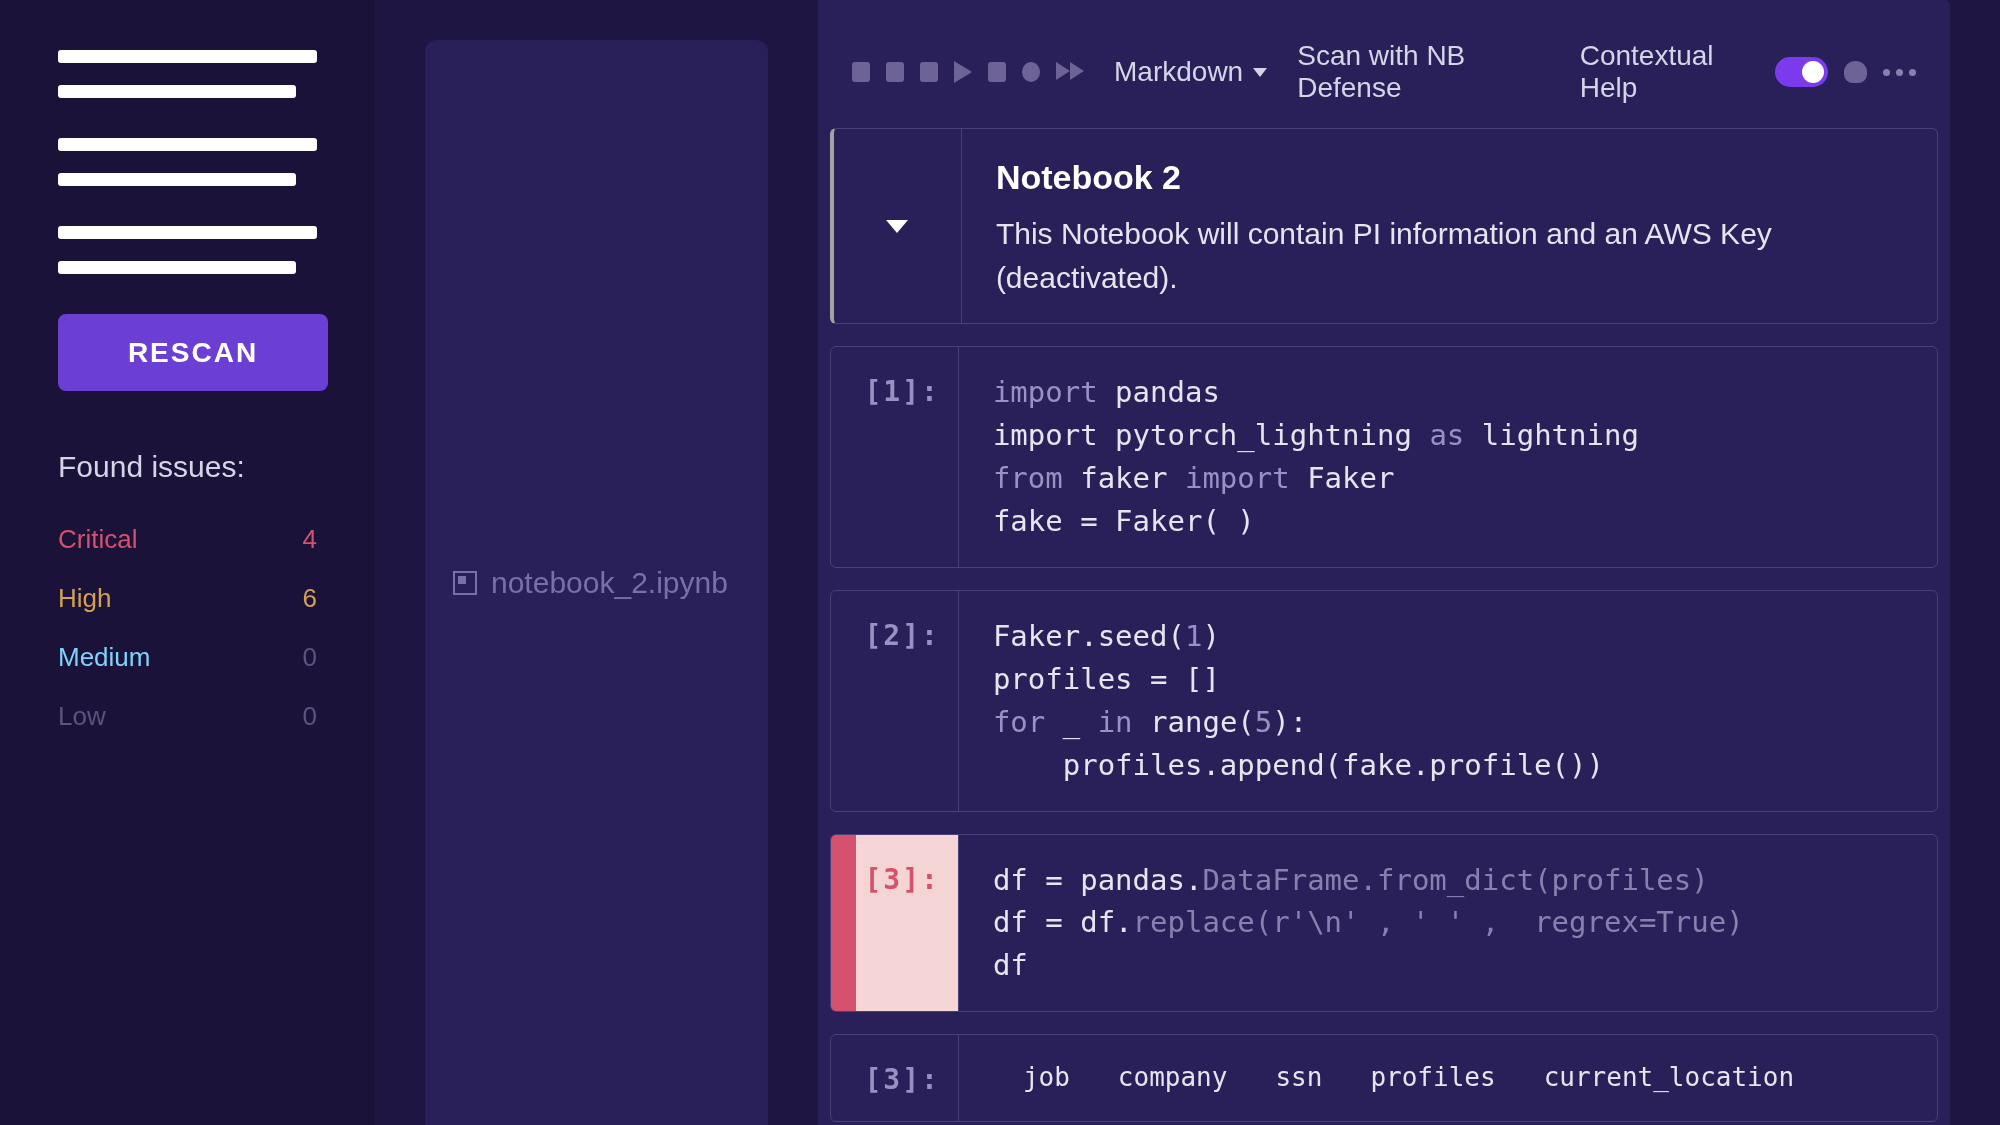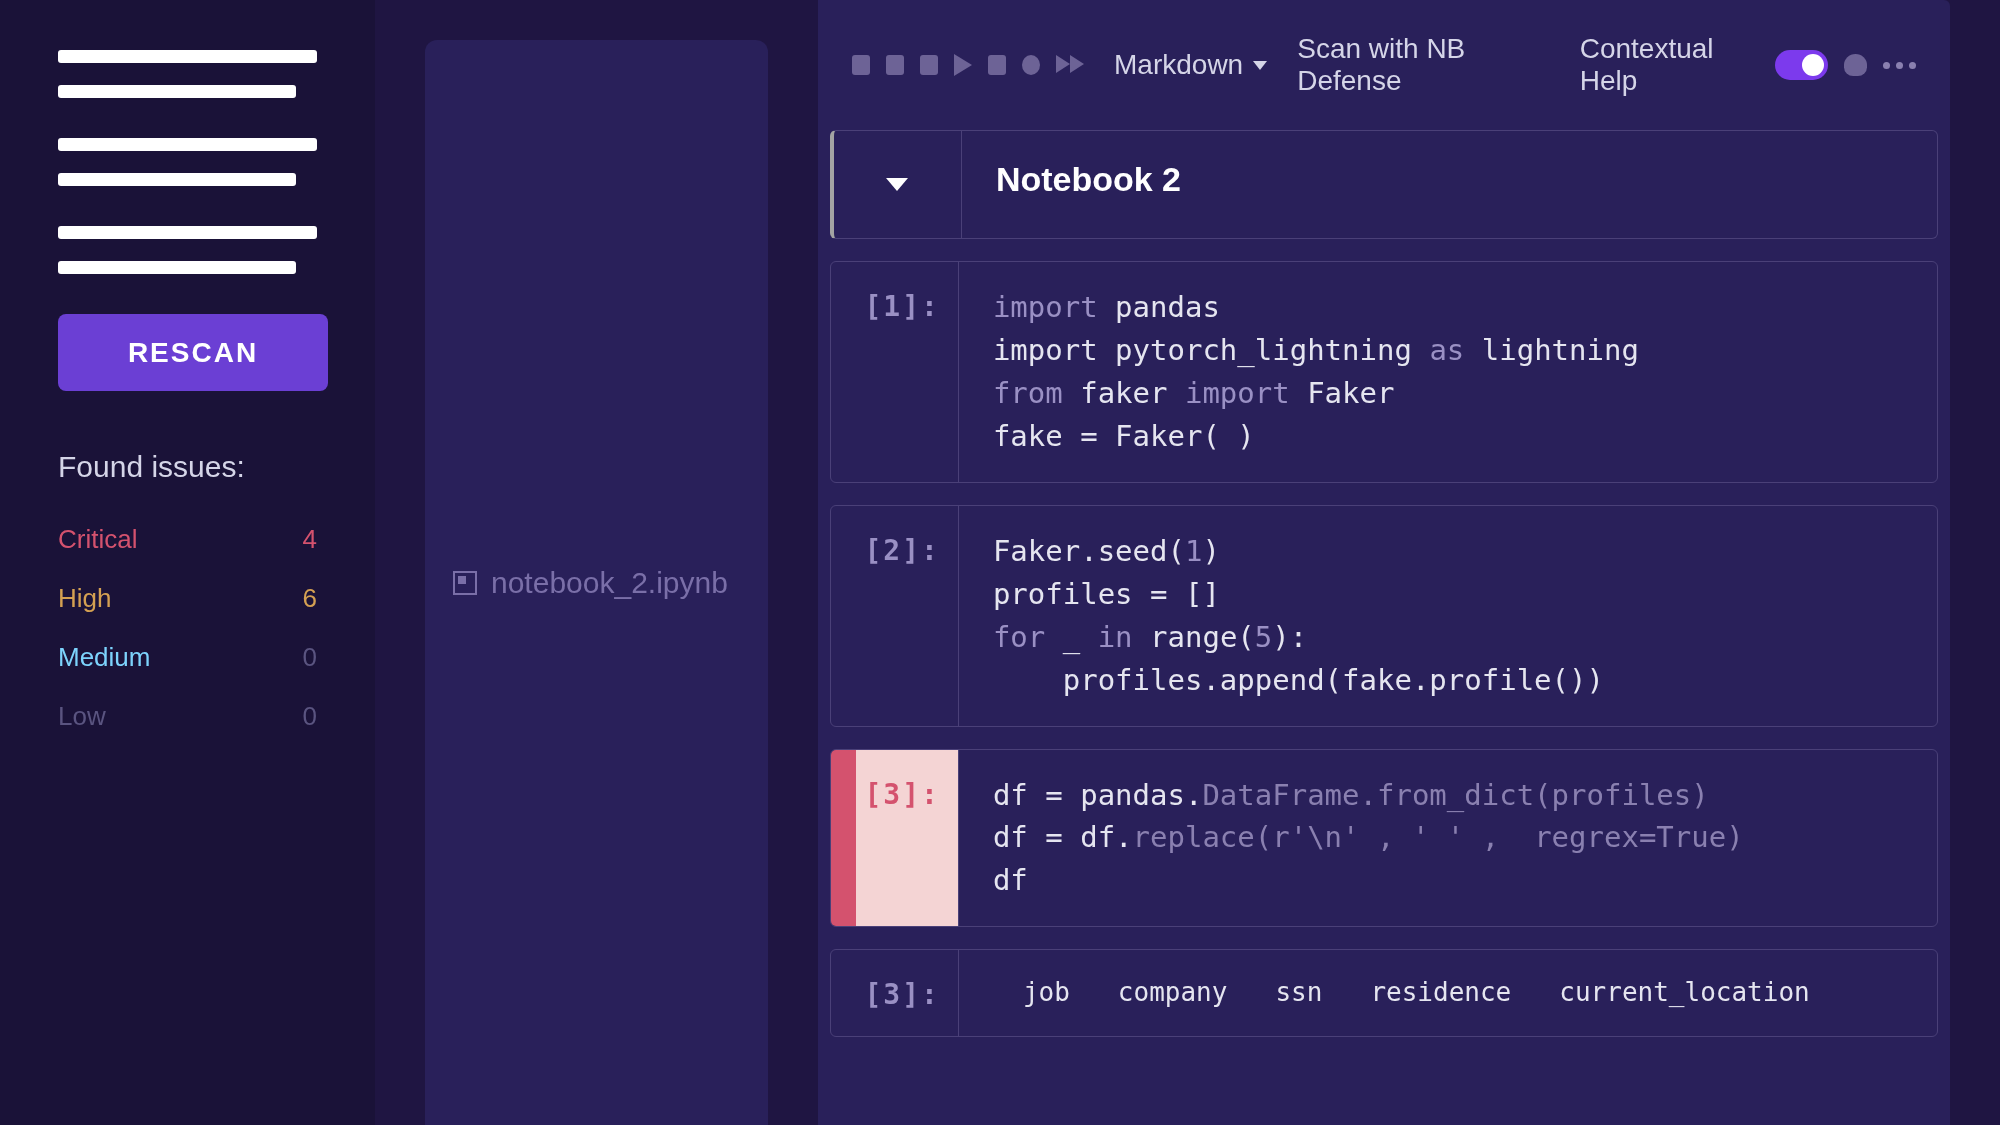"Markdown" .toolbar { margin-top: none -> 16px; padding: 33px 34px -> 24px 34px }
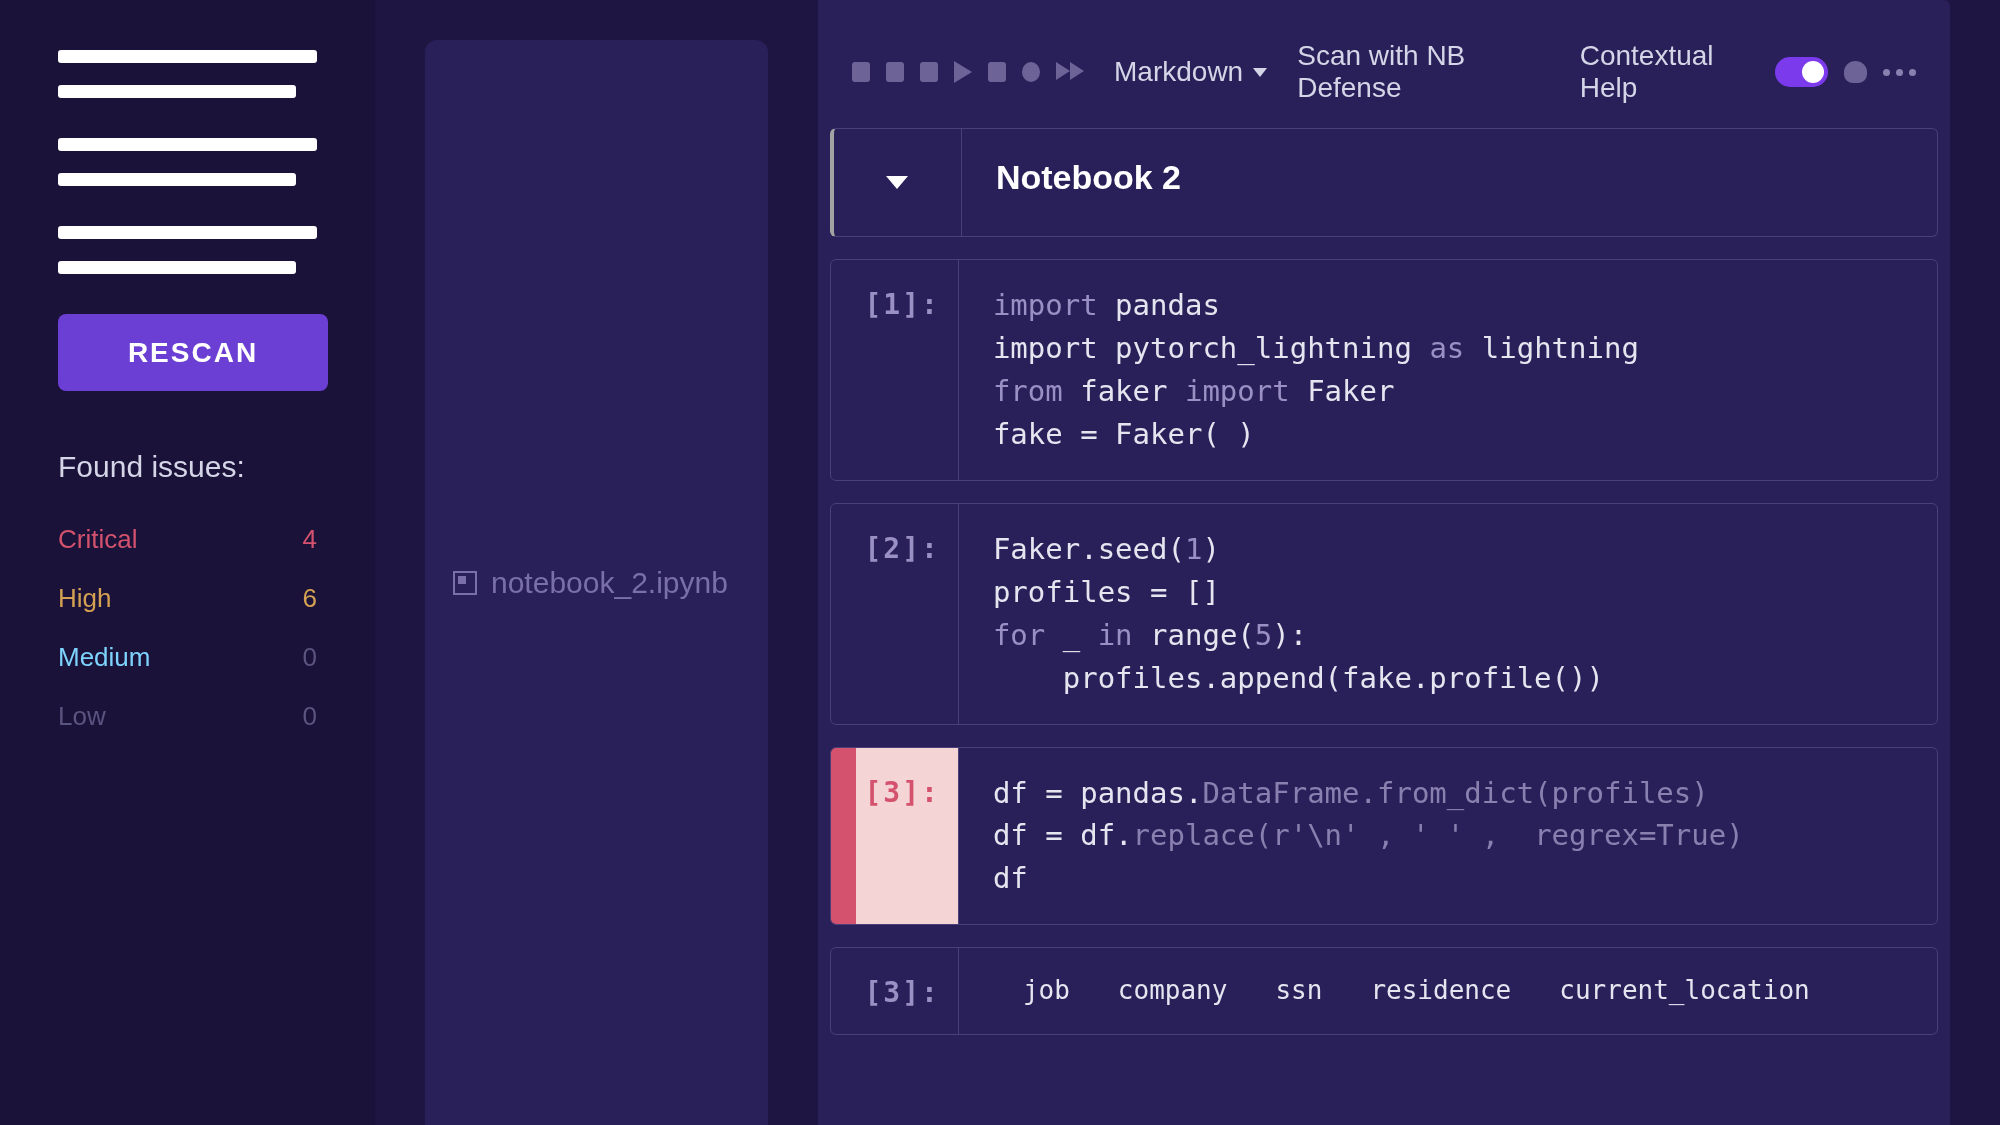"This Notebook will contain PI" div.md-body { html: none -> <div>This Notebook will contain PI information and an AWS Key (deactivated).</div> }
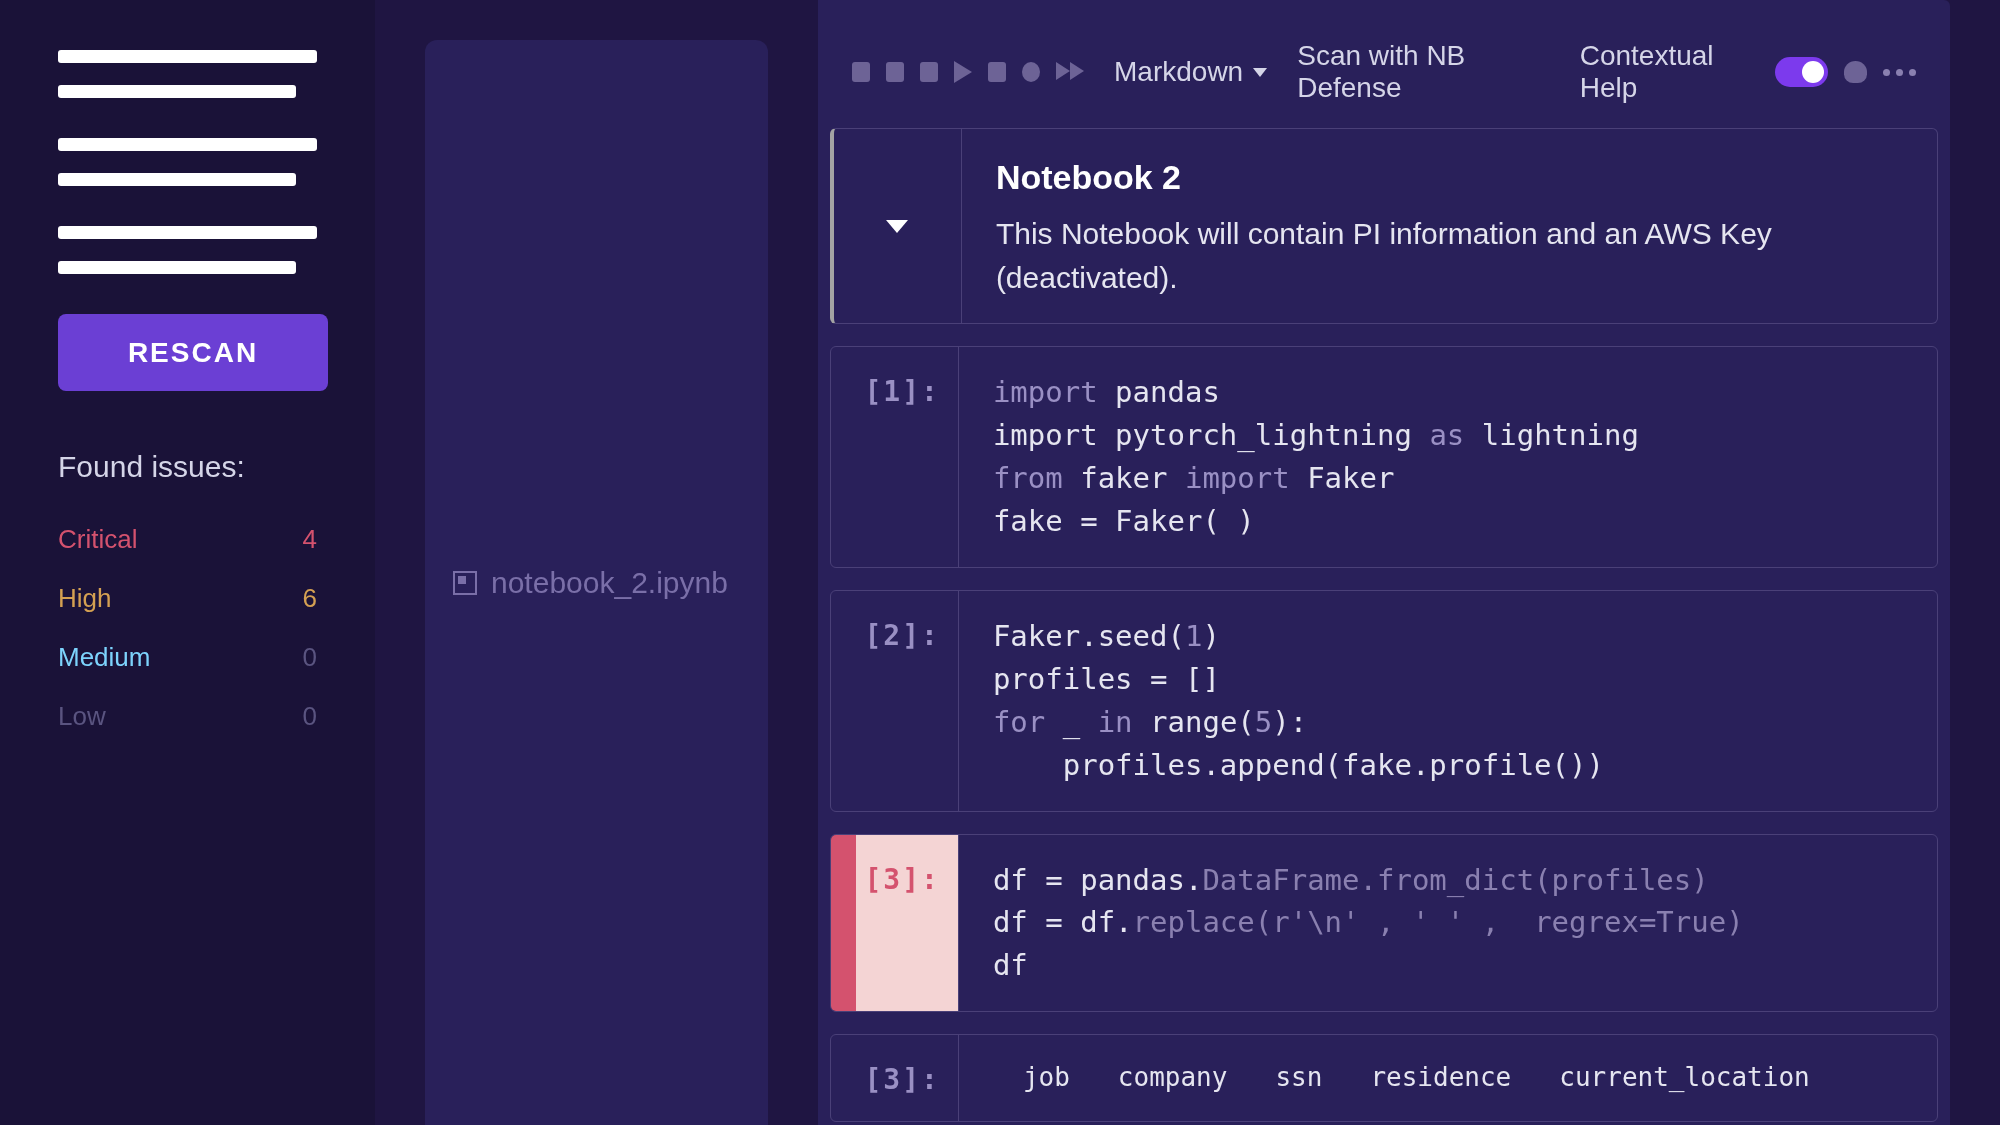"residence" span { text: residence -> profiles }
